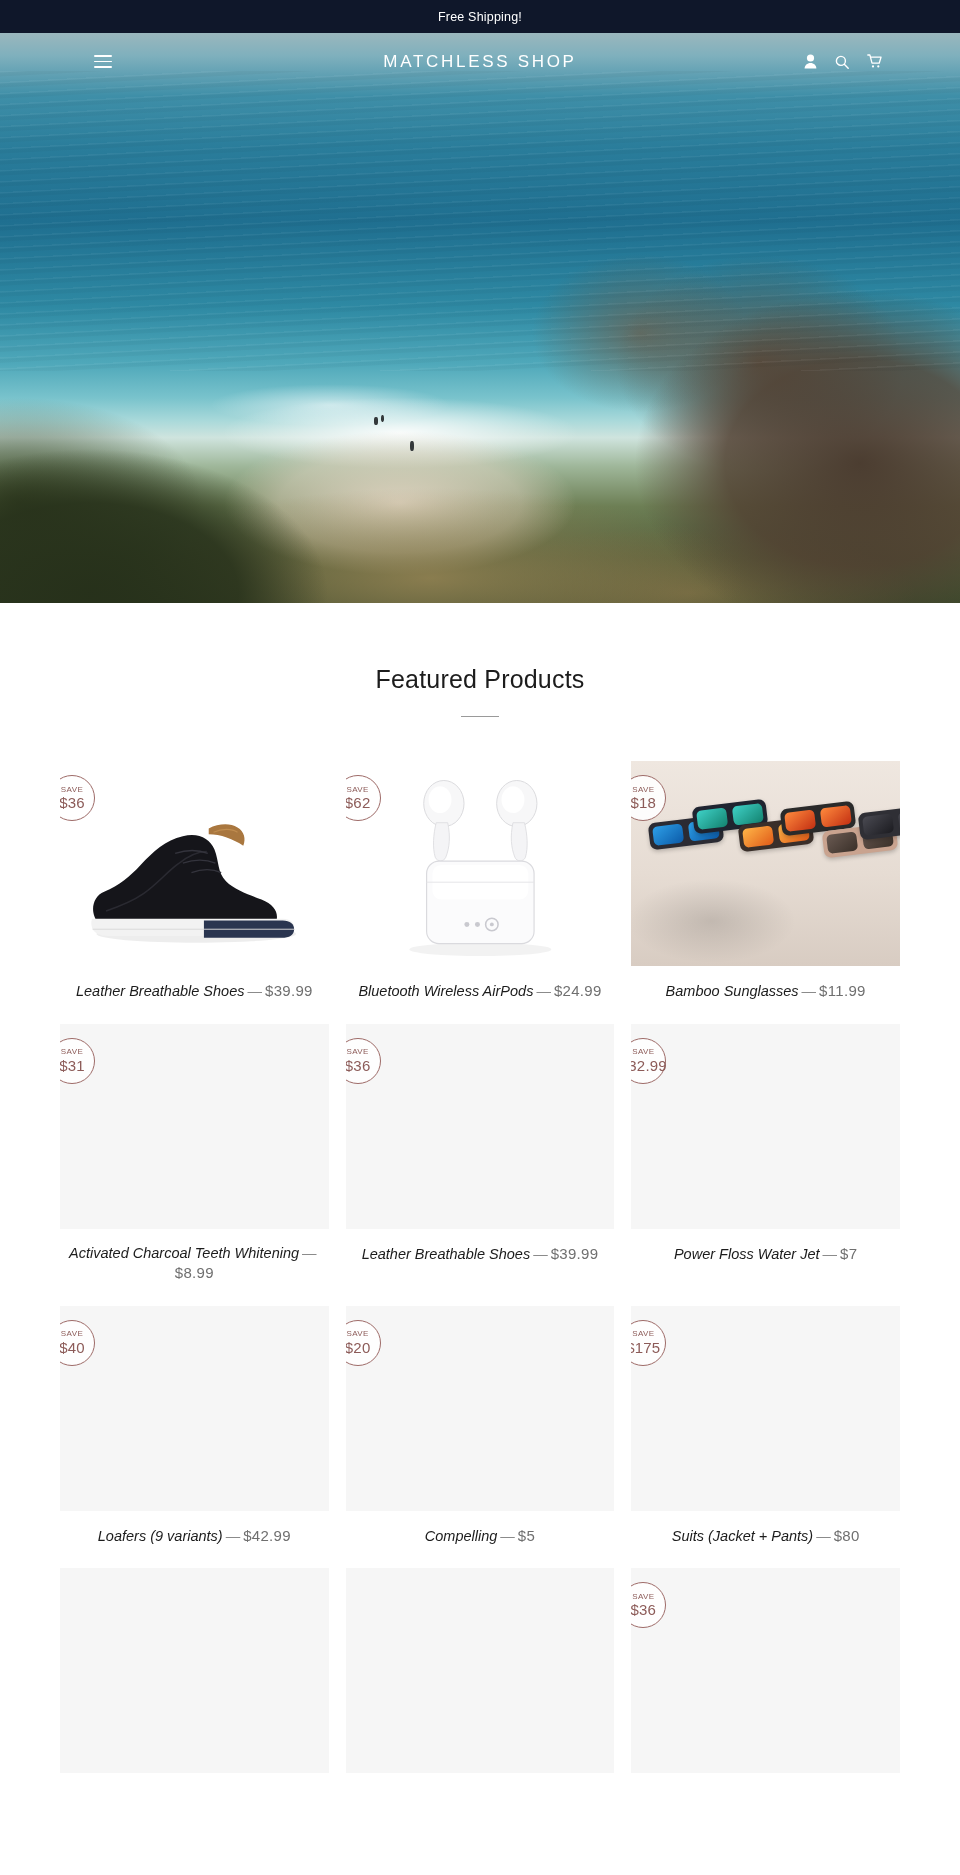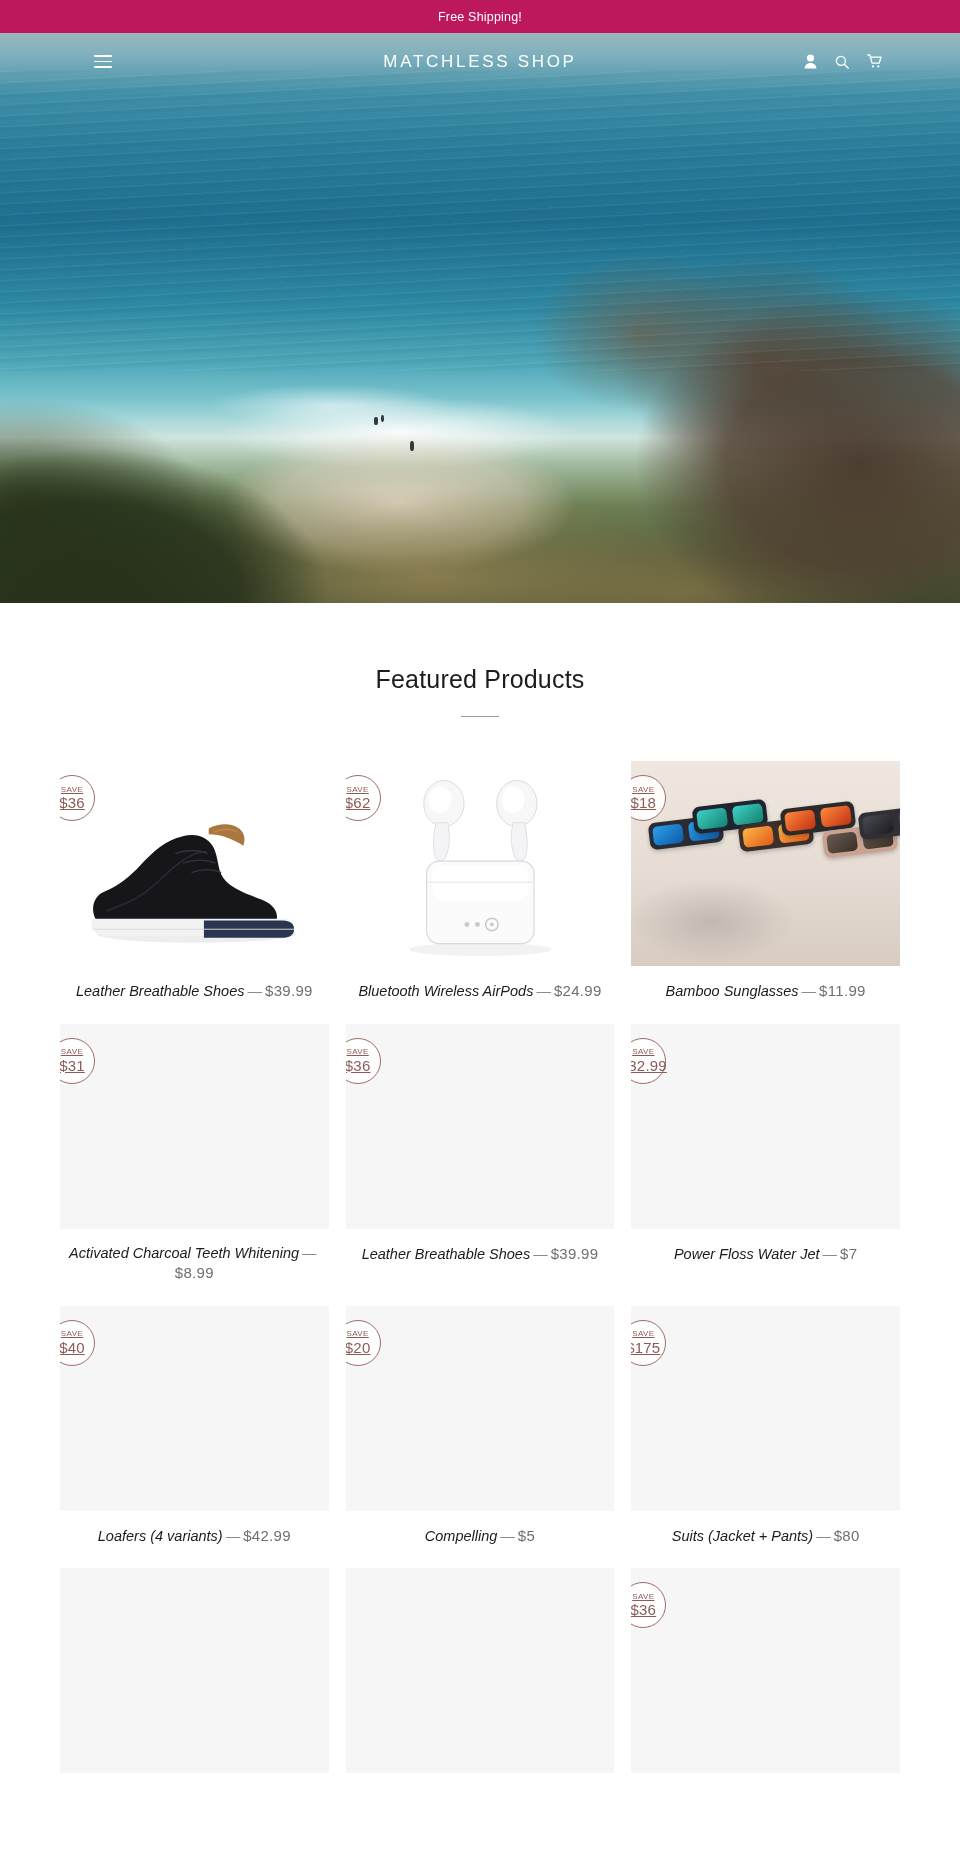"Free Shipping!" .announcement { background: #be185d -> #0f172a }
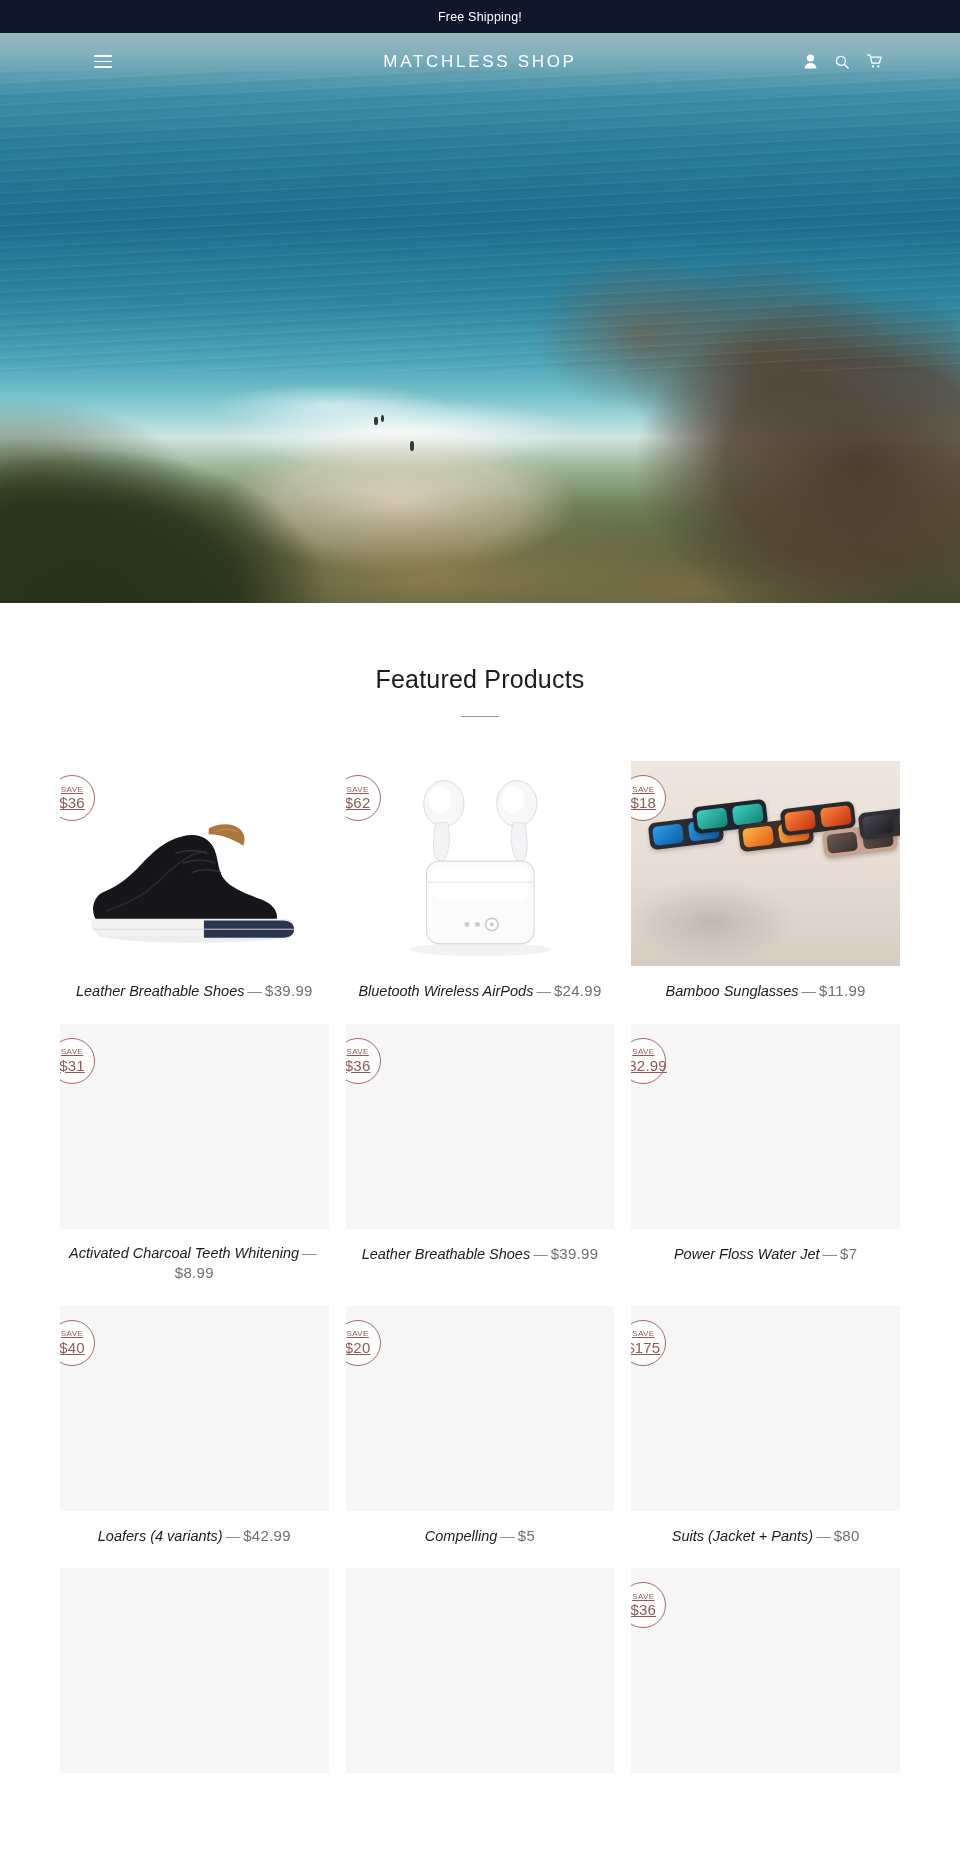"SAVE" .badge { text-decoration: underline -> none }
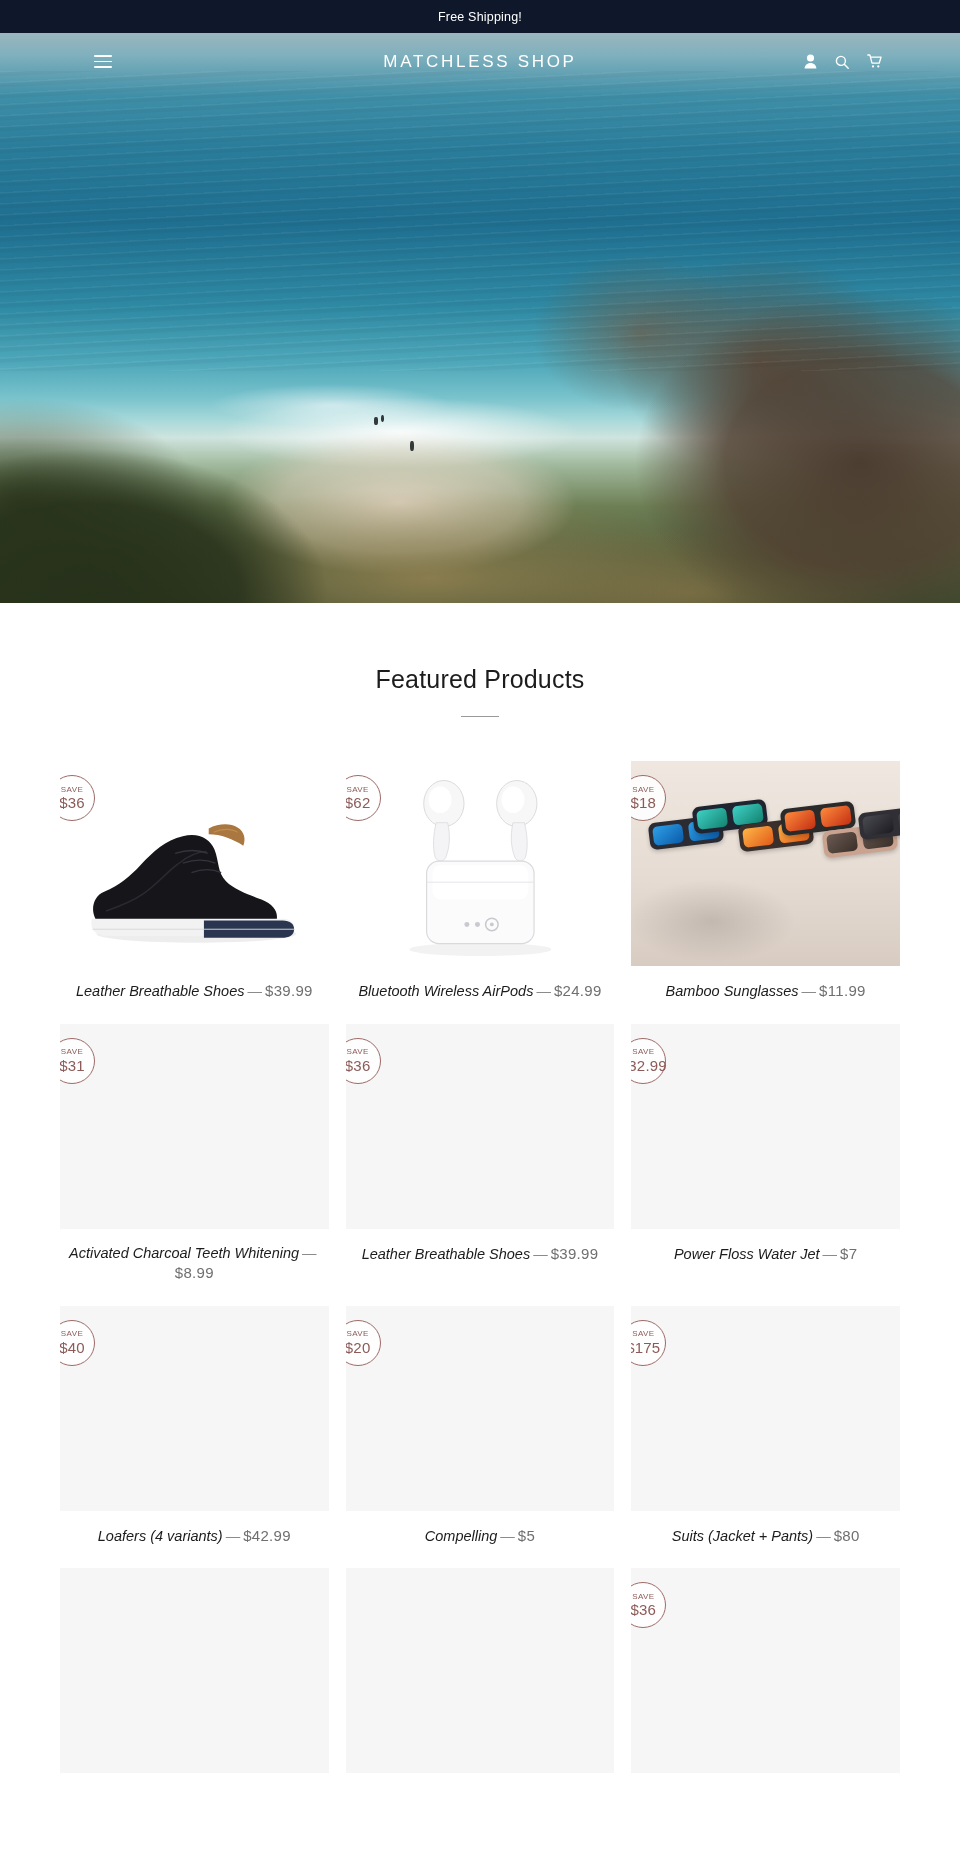"Loafers (4 variants)" span { text: 4 -> 9 }
